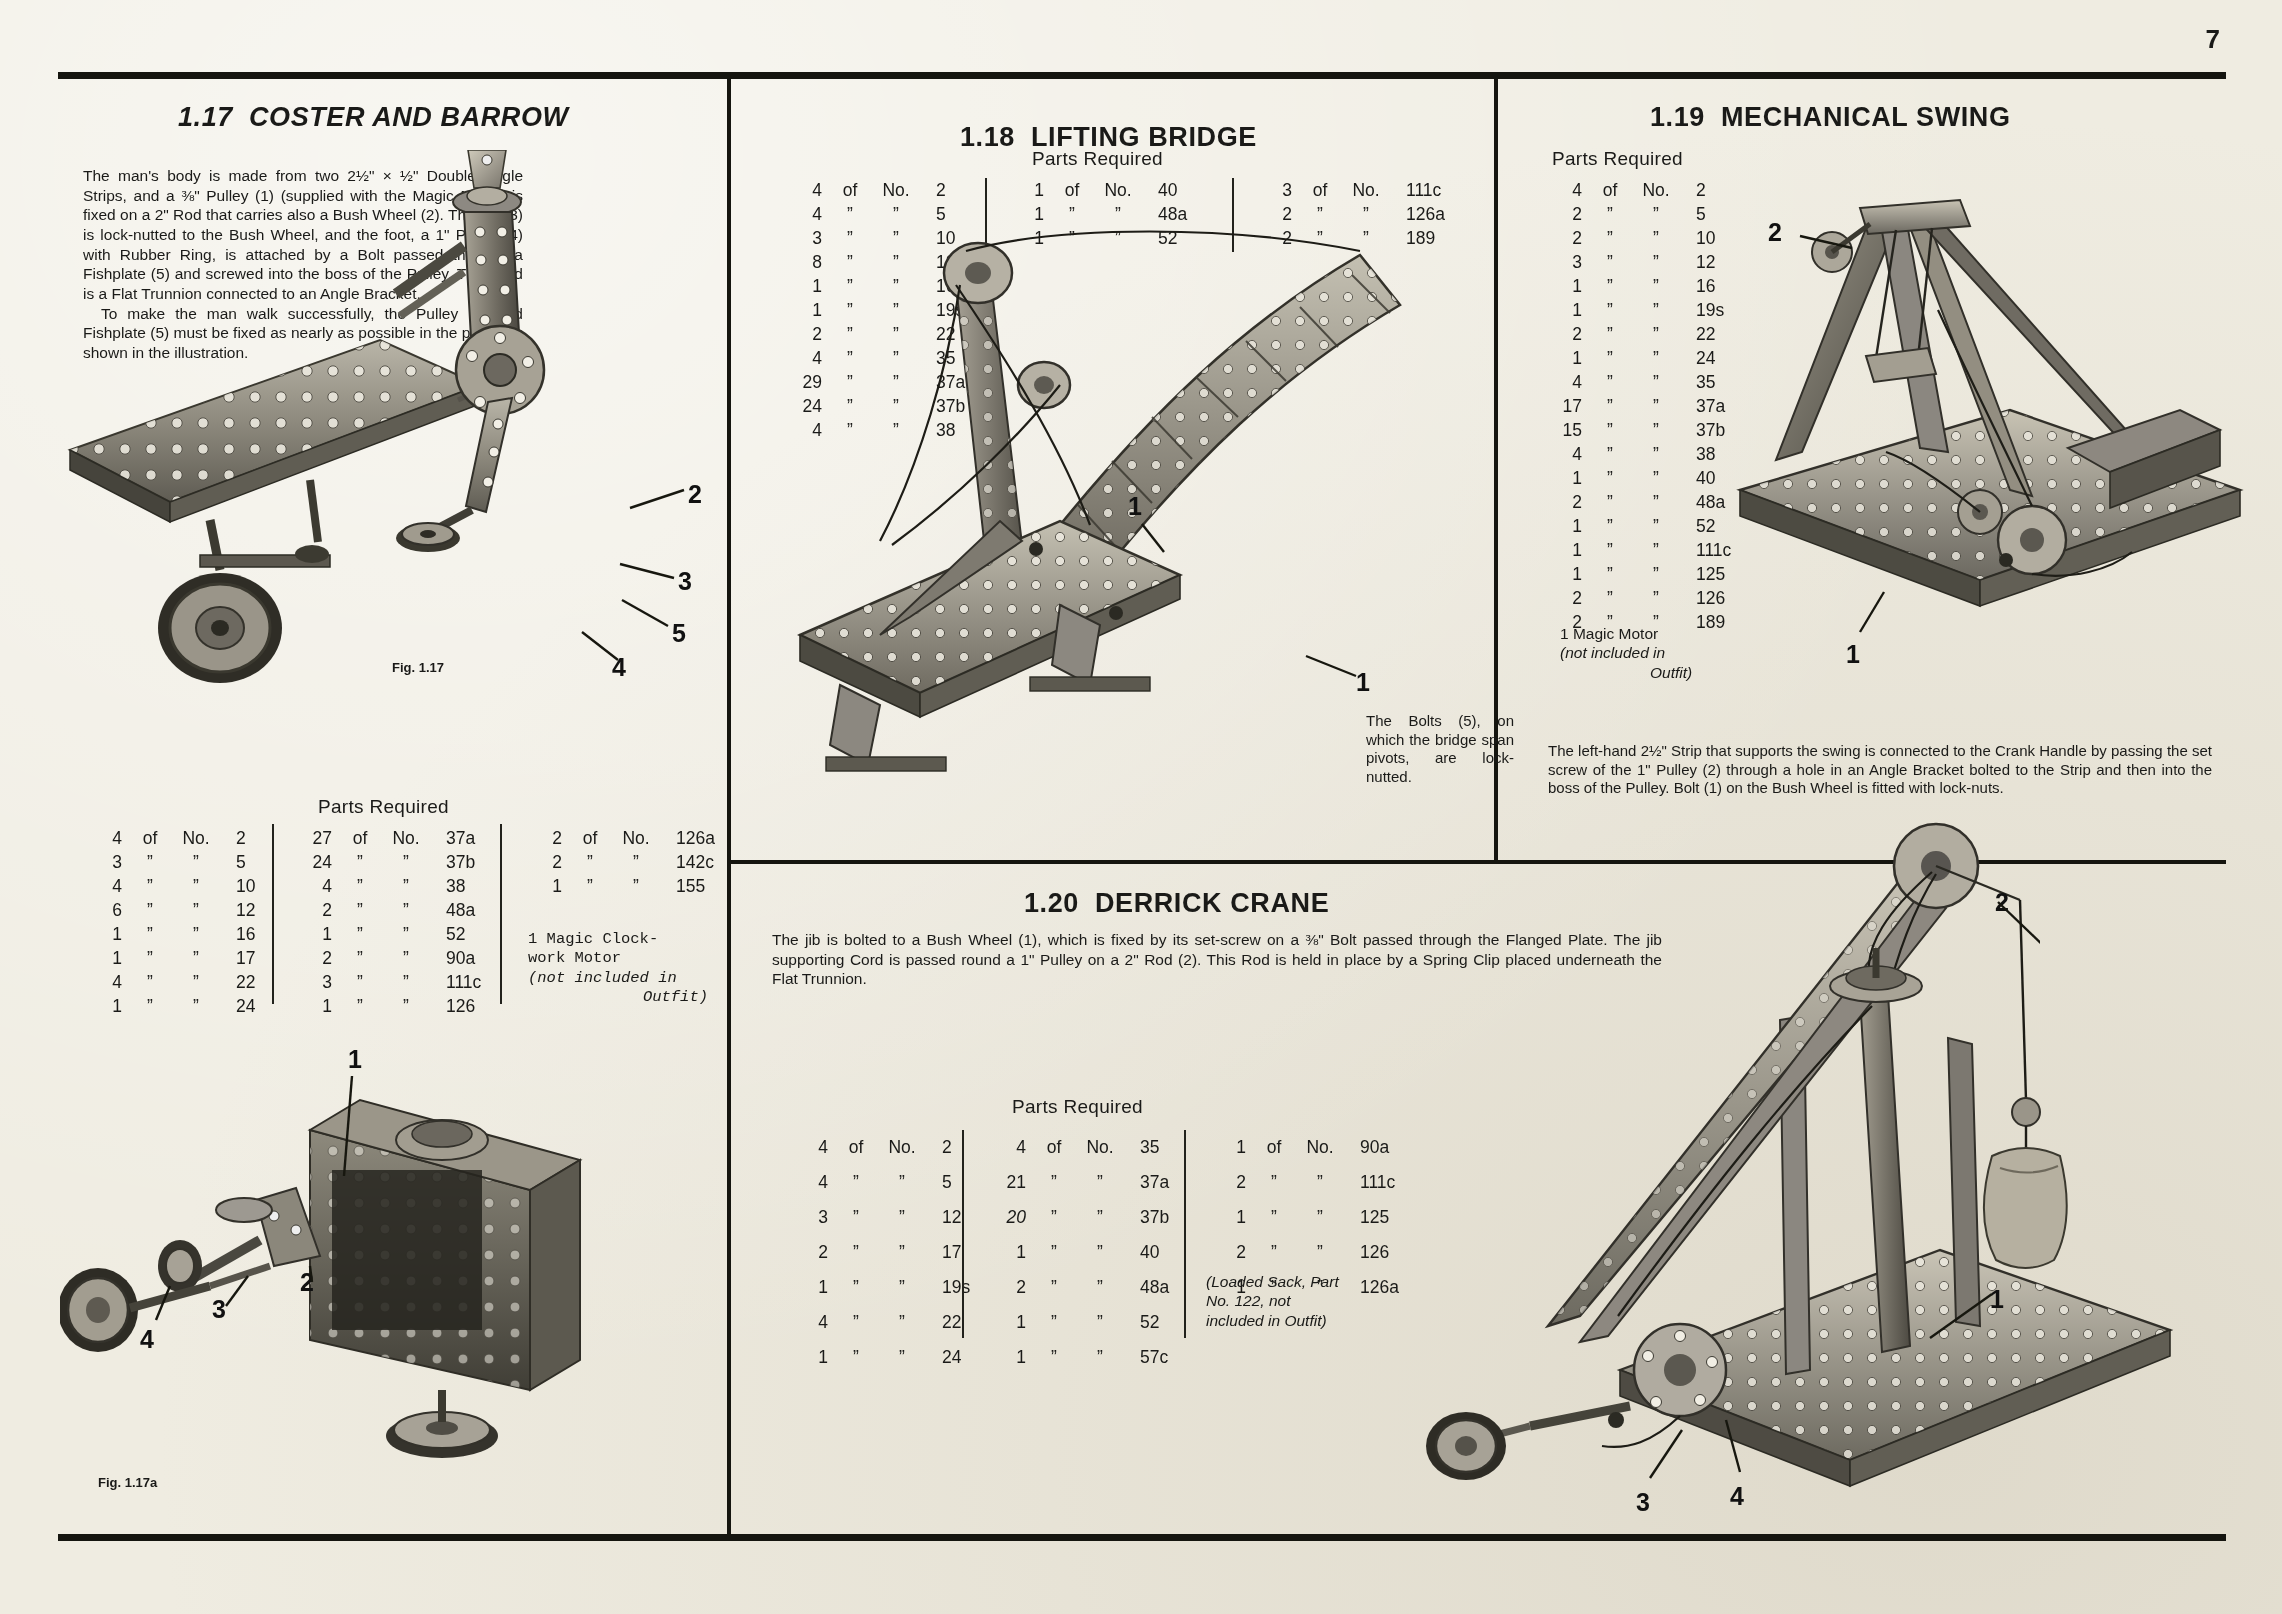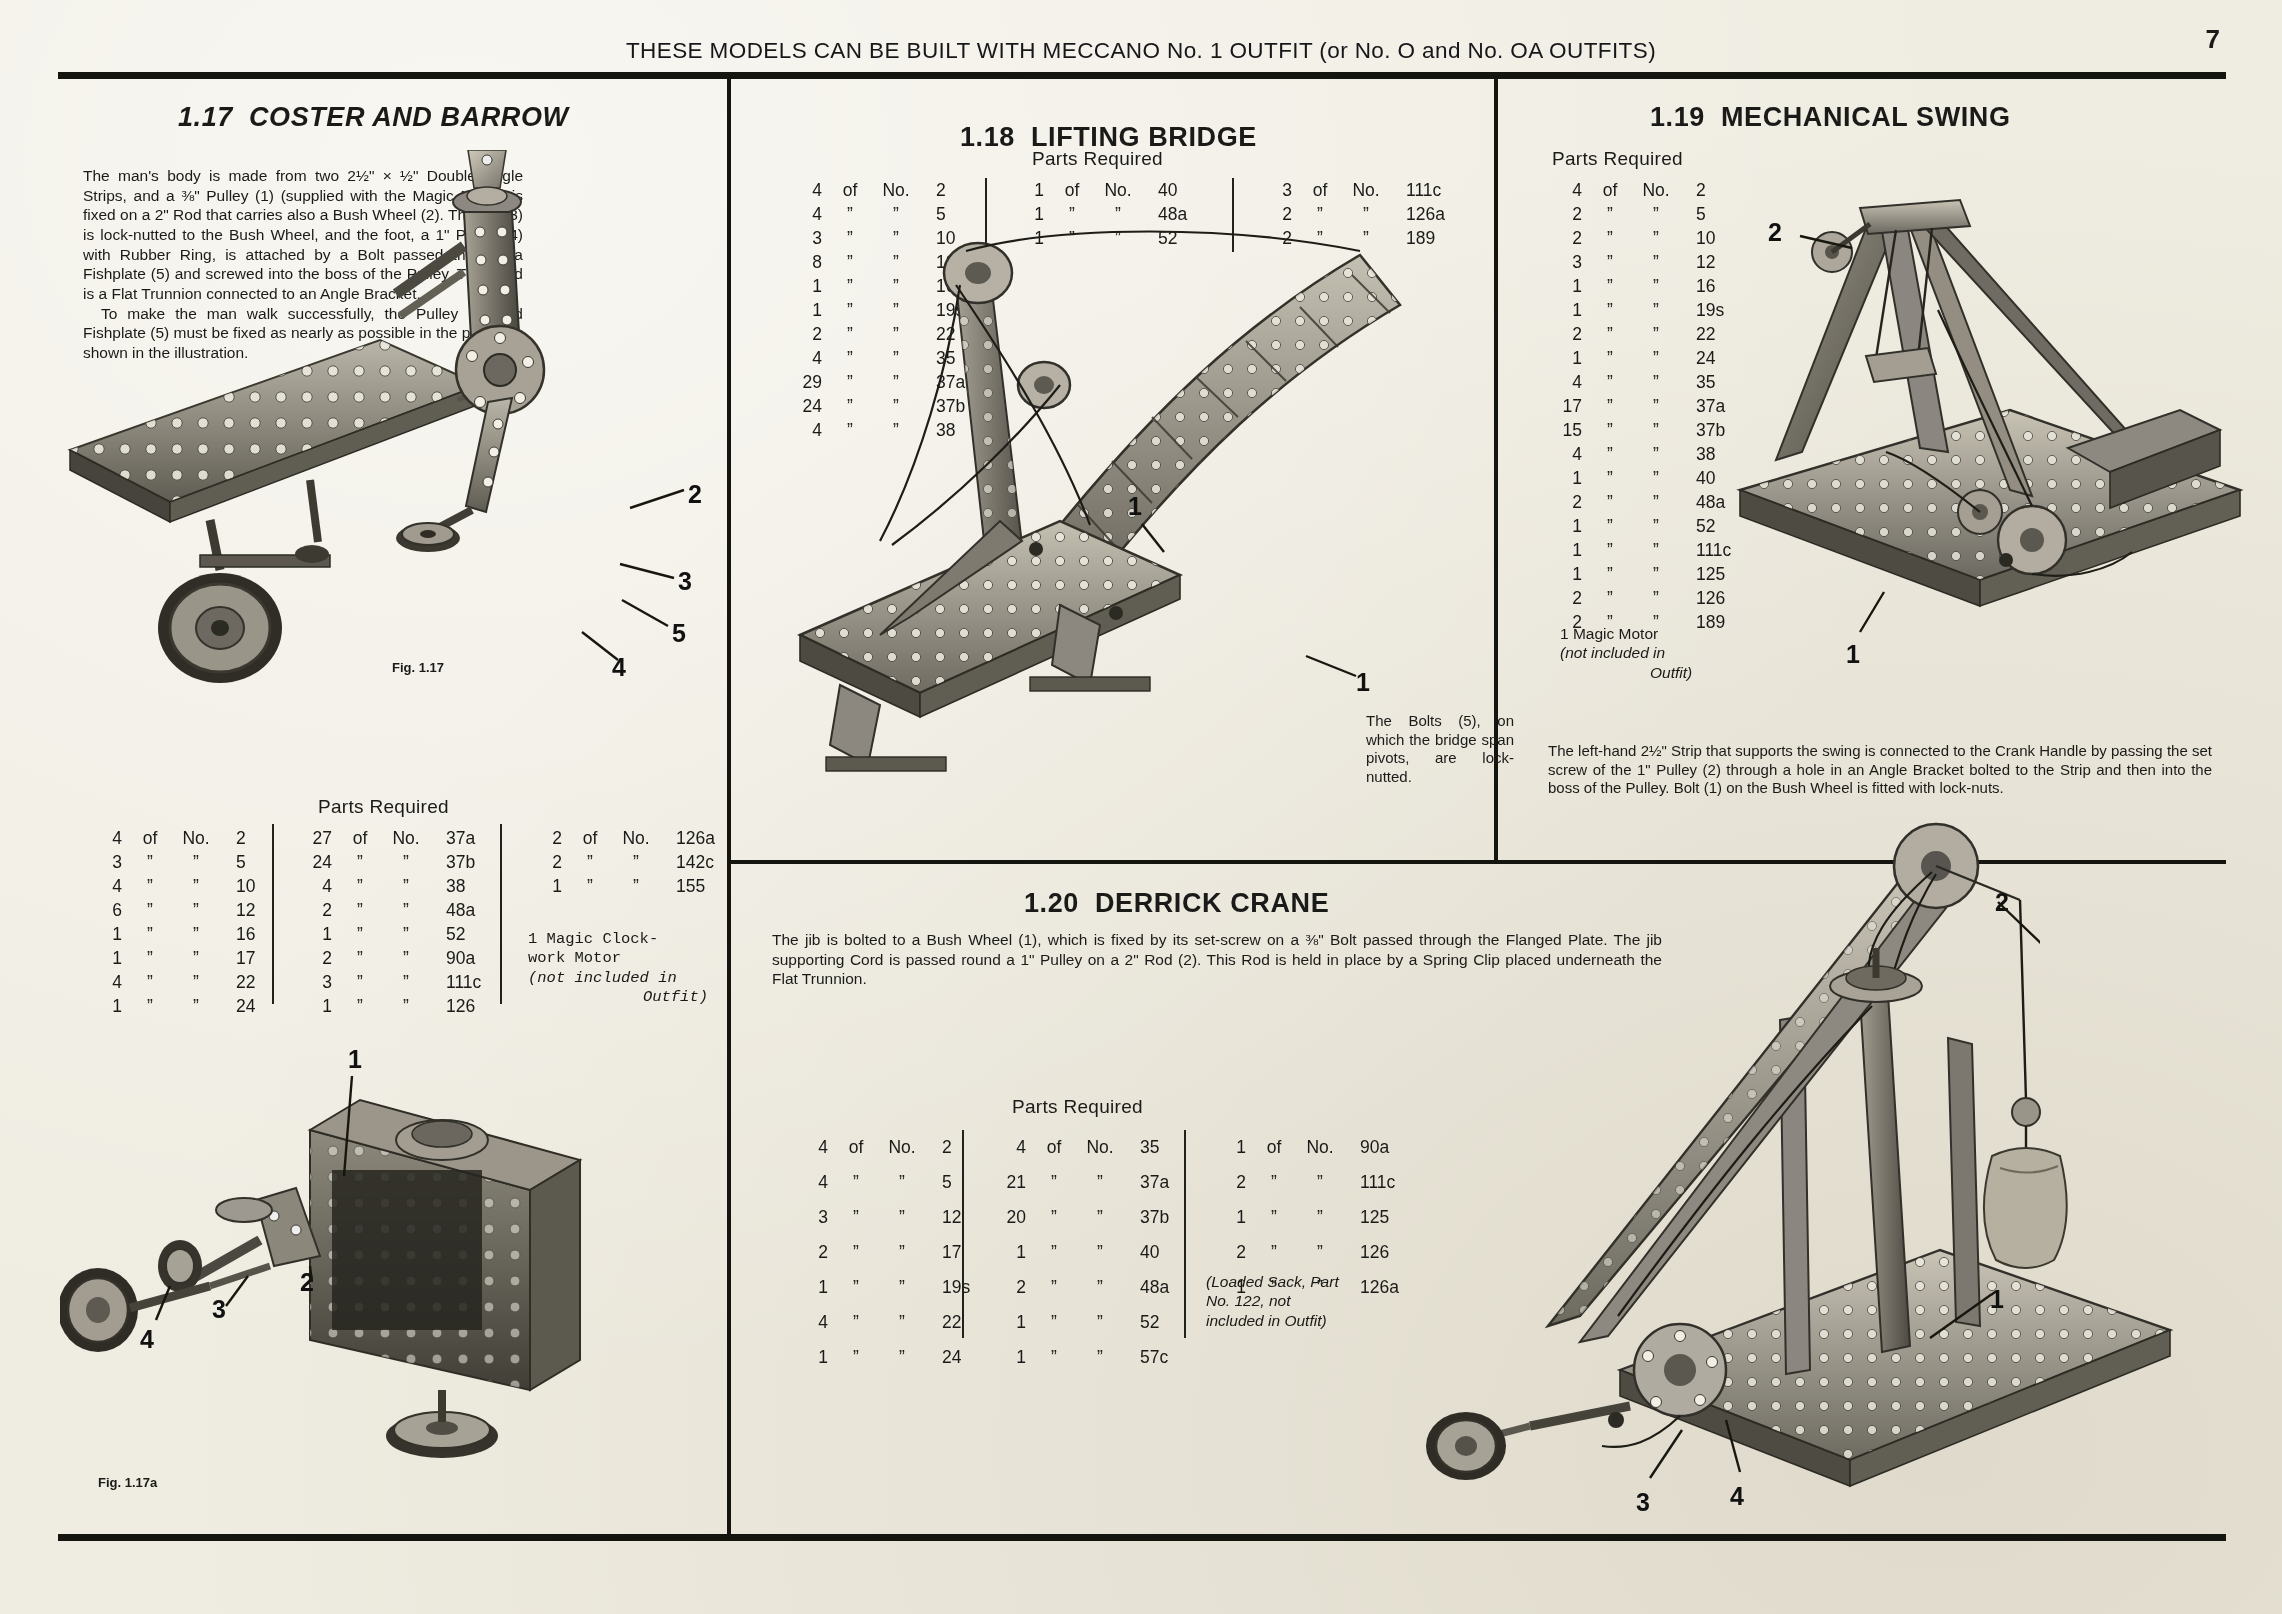"THESE MODELS CAN BE BUILT" div.page-header { html: <div>THESE MODELS CAN BE BUILT WITH MECCANO No. 1 OUTFIT (or No. O and No. OA OUTFITS)</div> -> none }
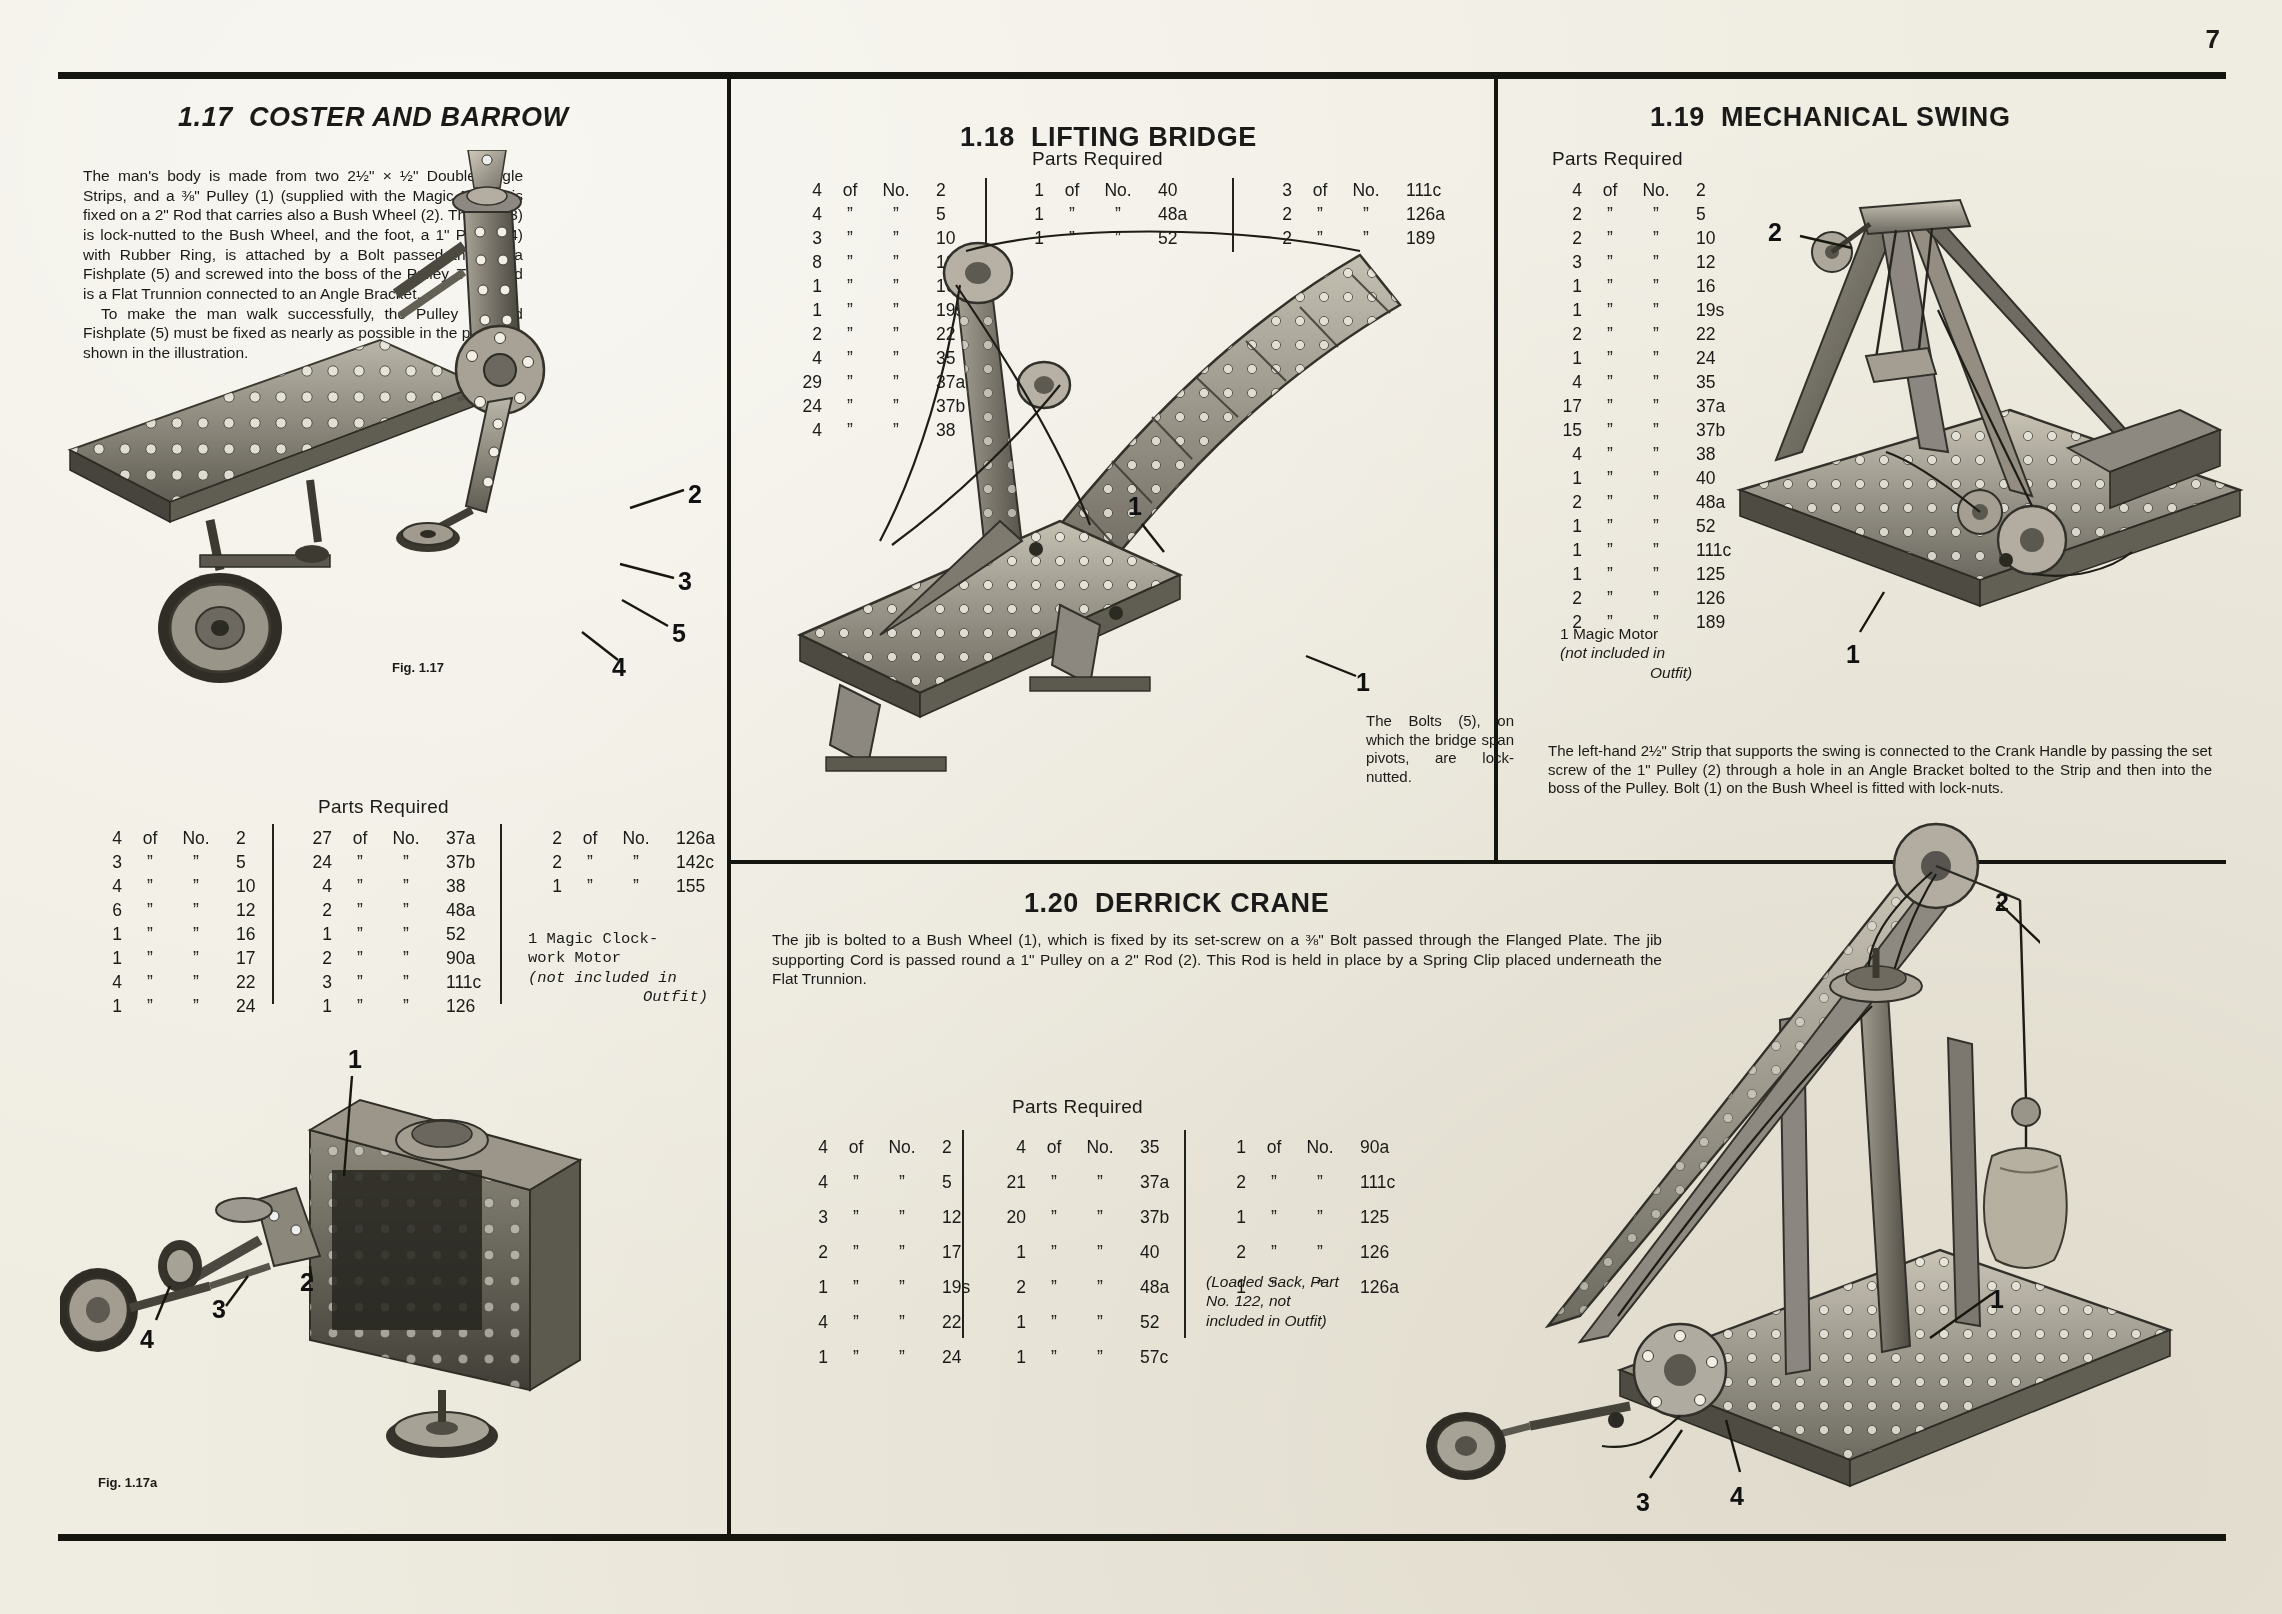"20" td.c-qty { font-style: none -> italic }
